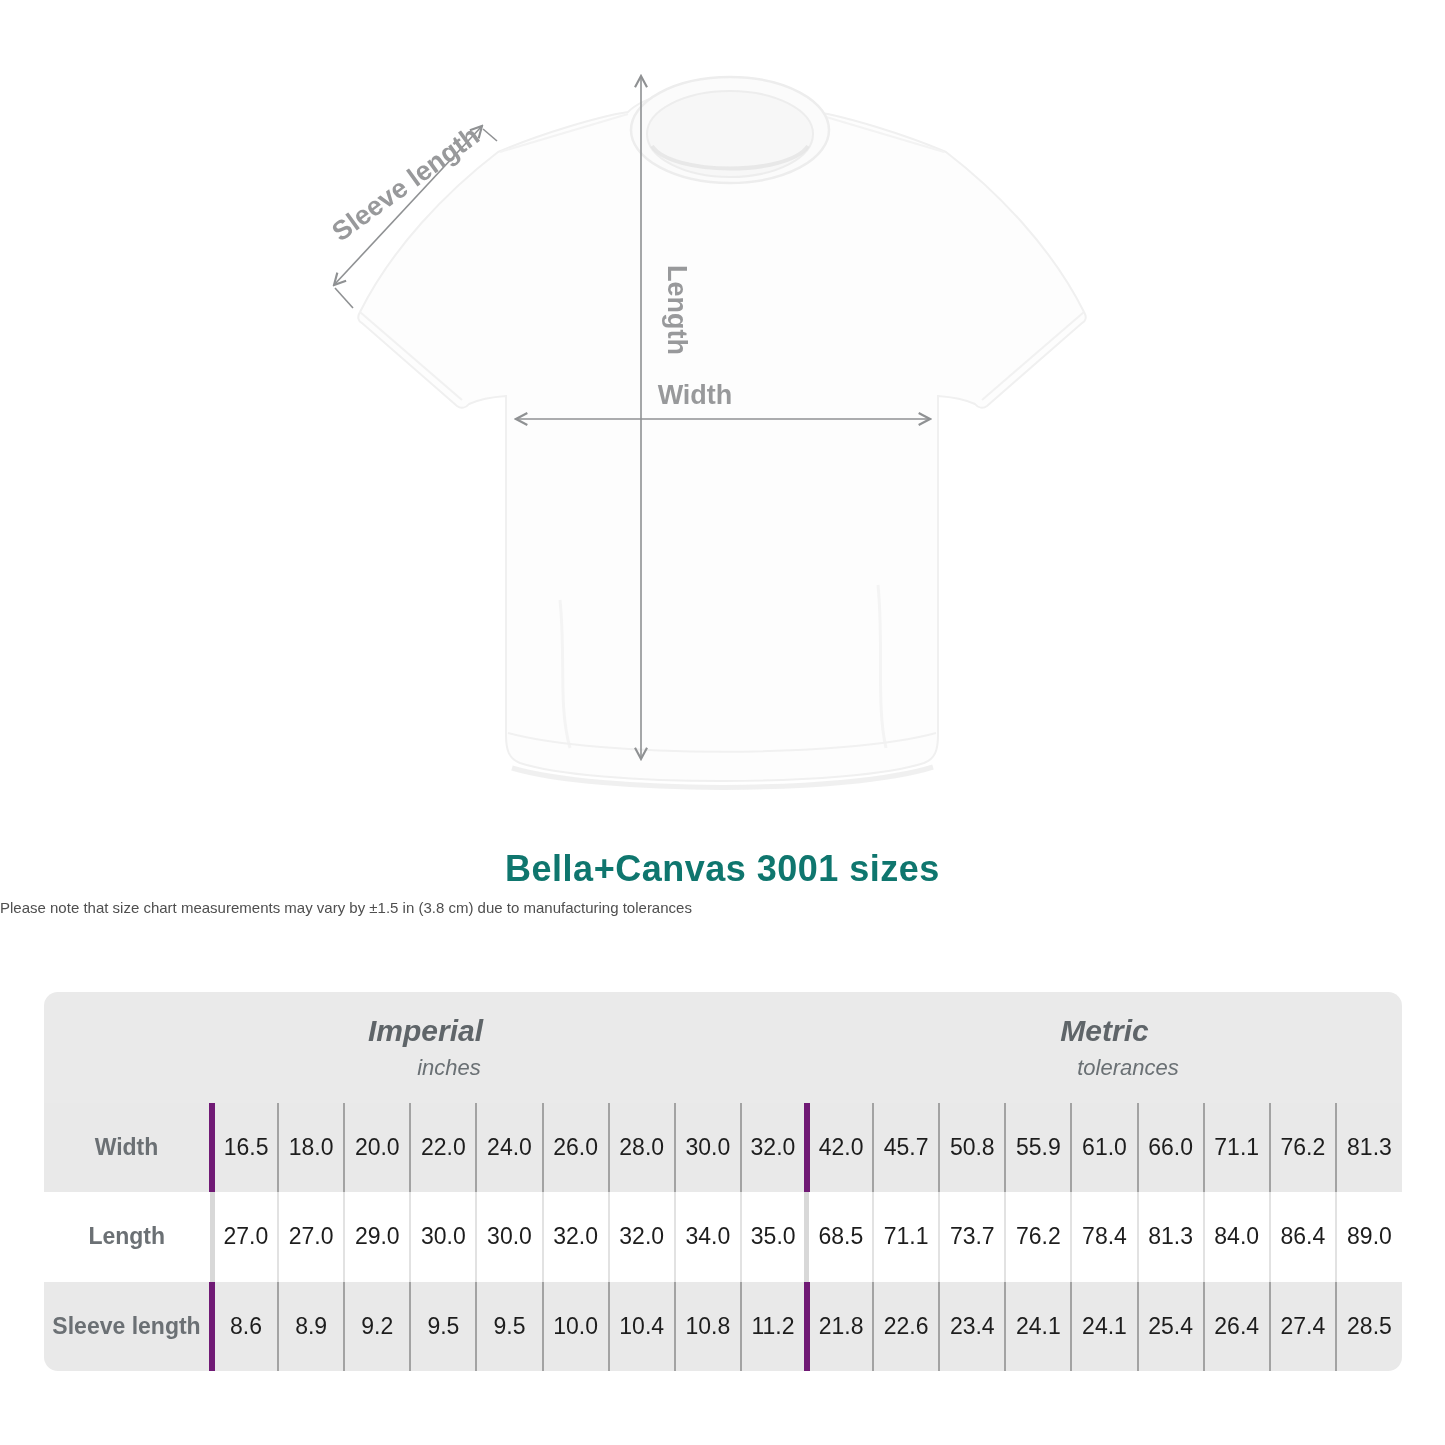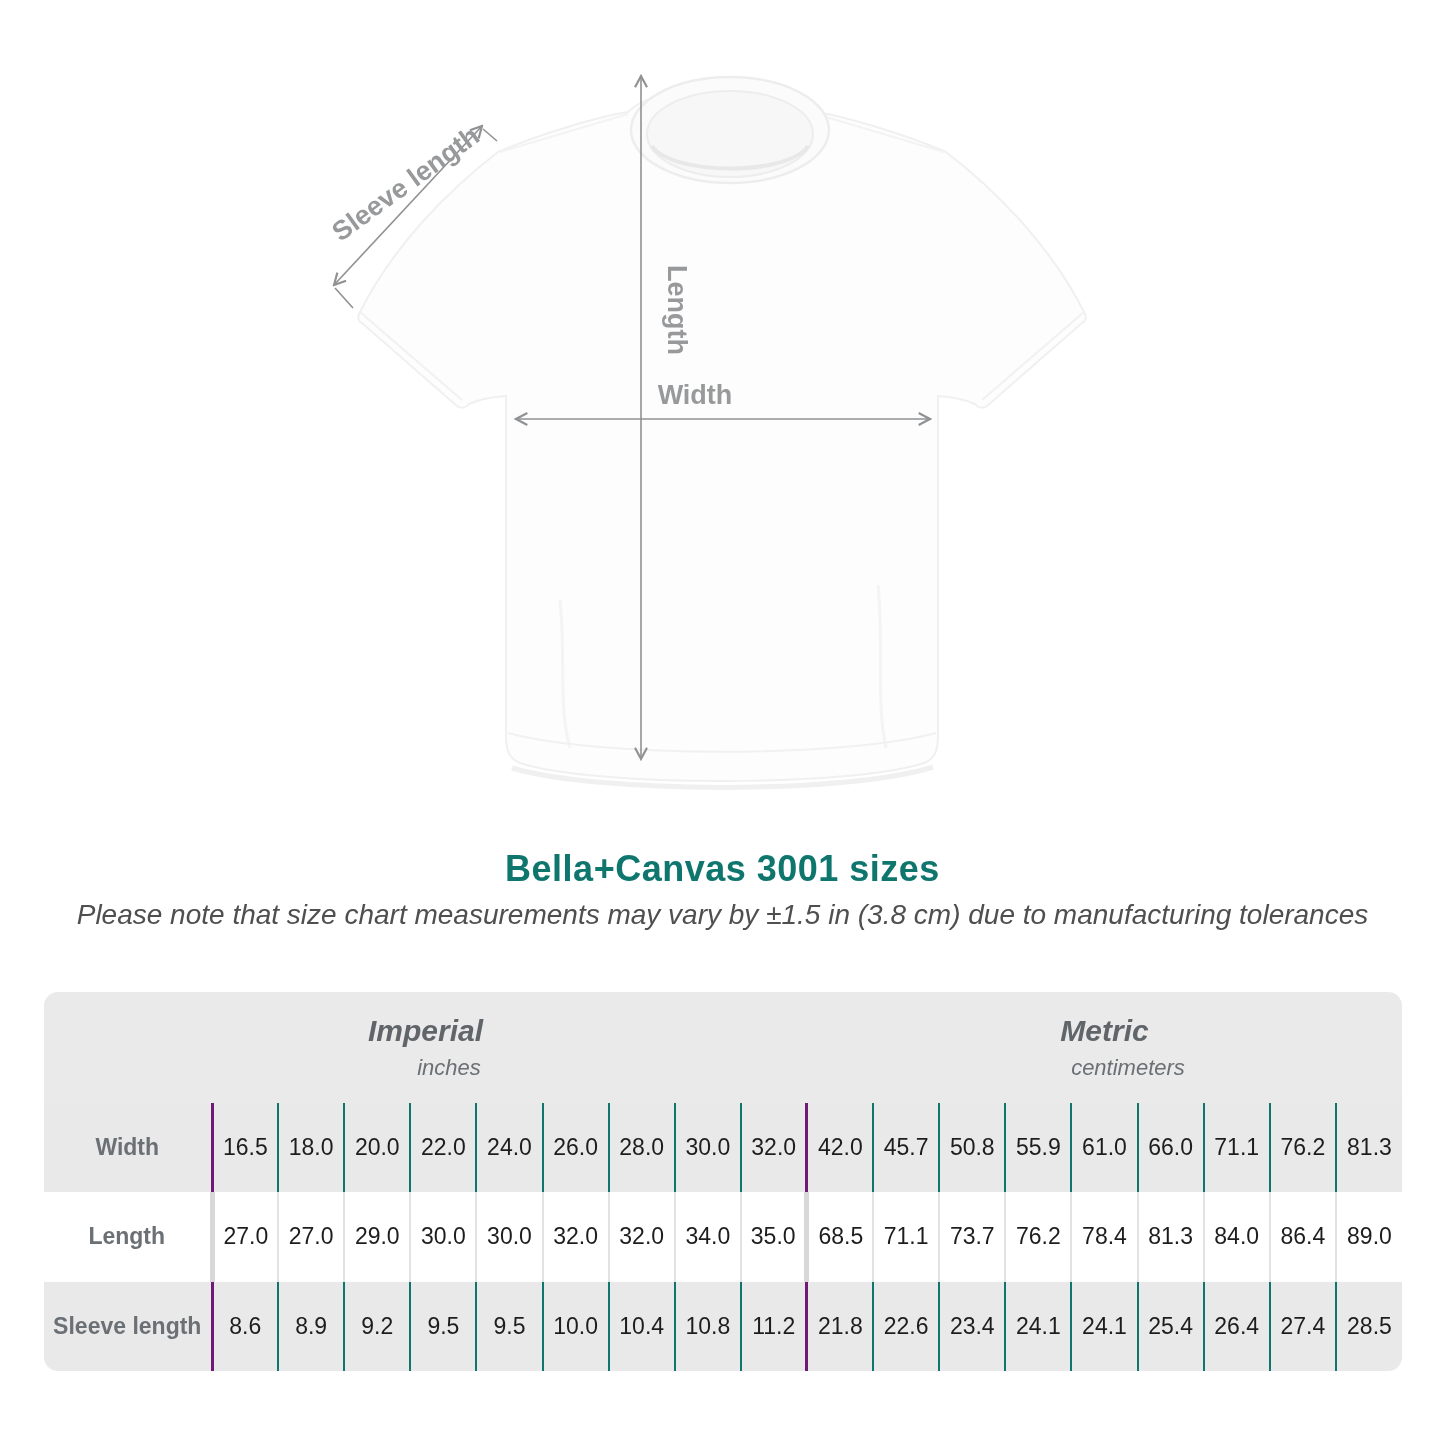"Please note that size chart" .page-subtitle { font-size: 28px -> 15px; font-style: italic -> none; text-align: center -> left }
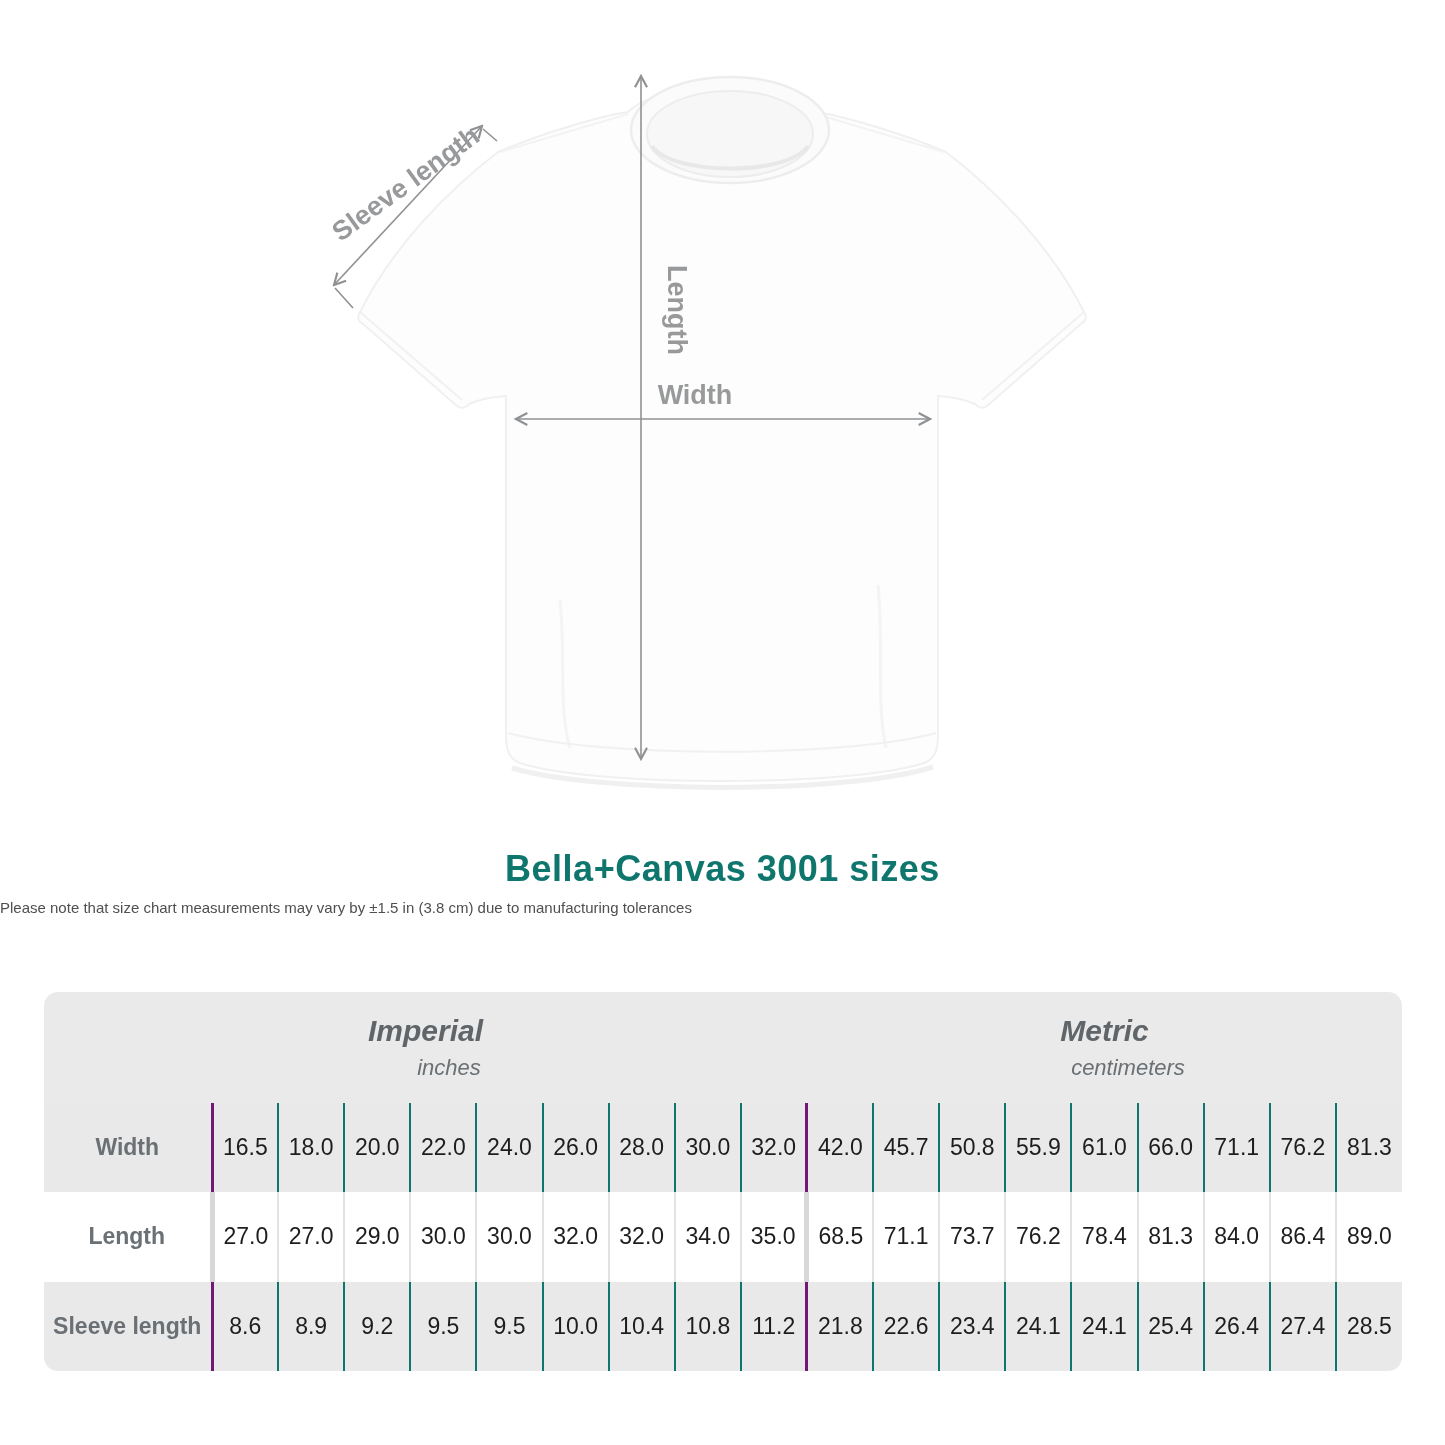"centimeters" div.group-sub { text: centimeters -> tolerances }
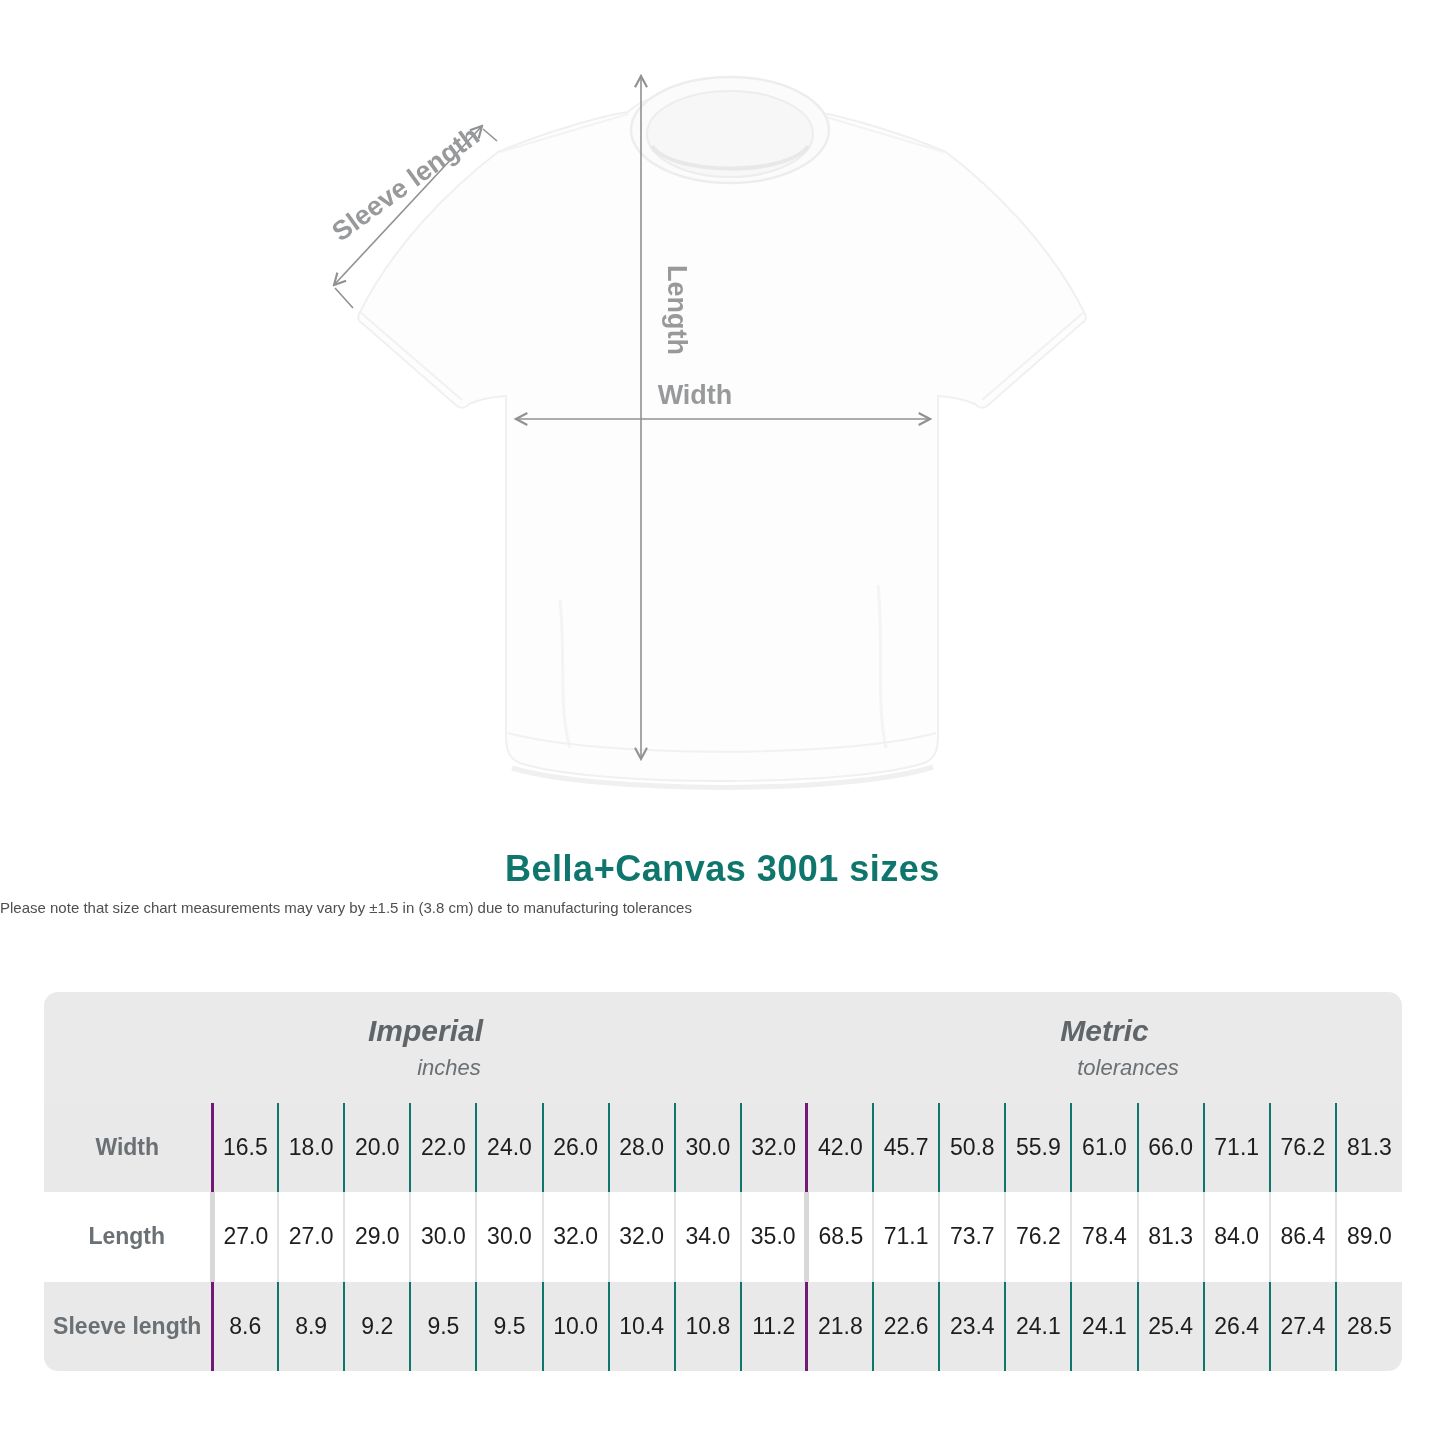"16.5" tr.r-gray td.major { border-left: 3px solid #701a75 -> 6px solid #701a75 }
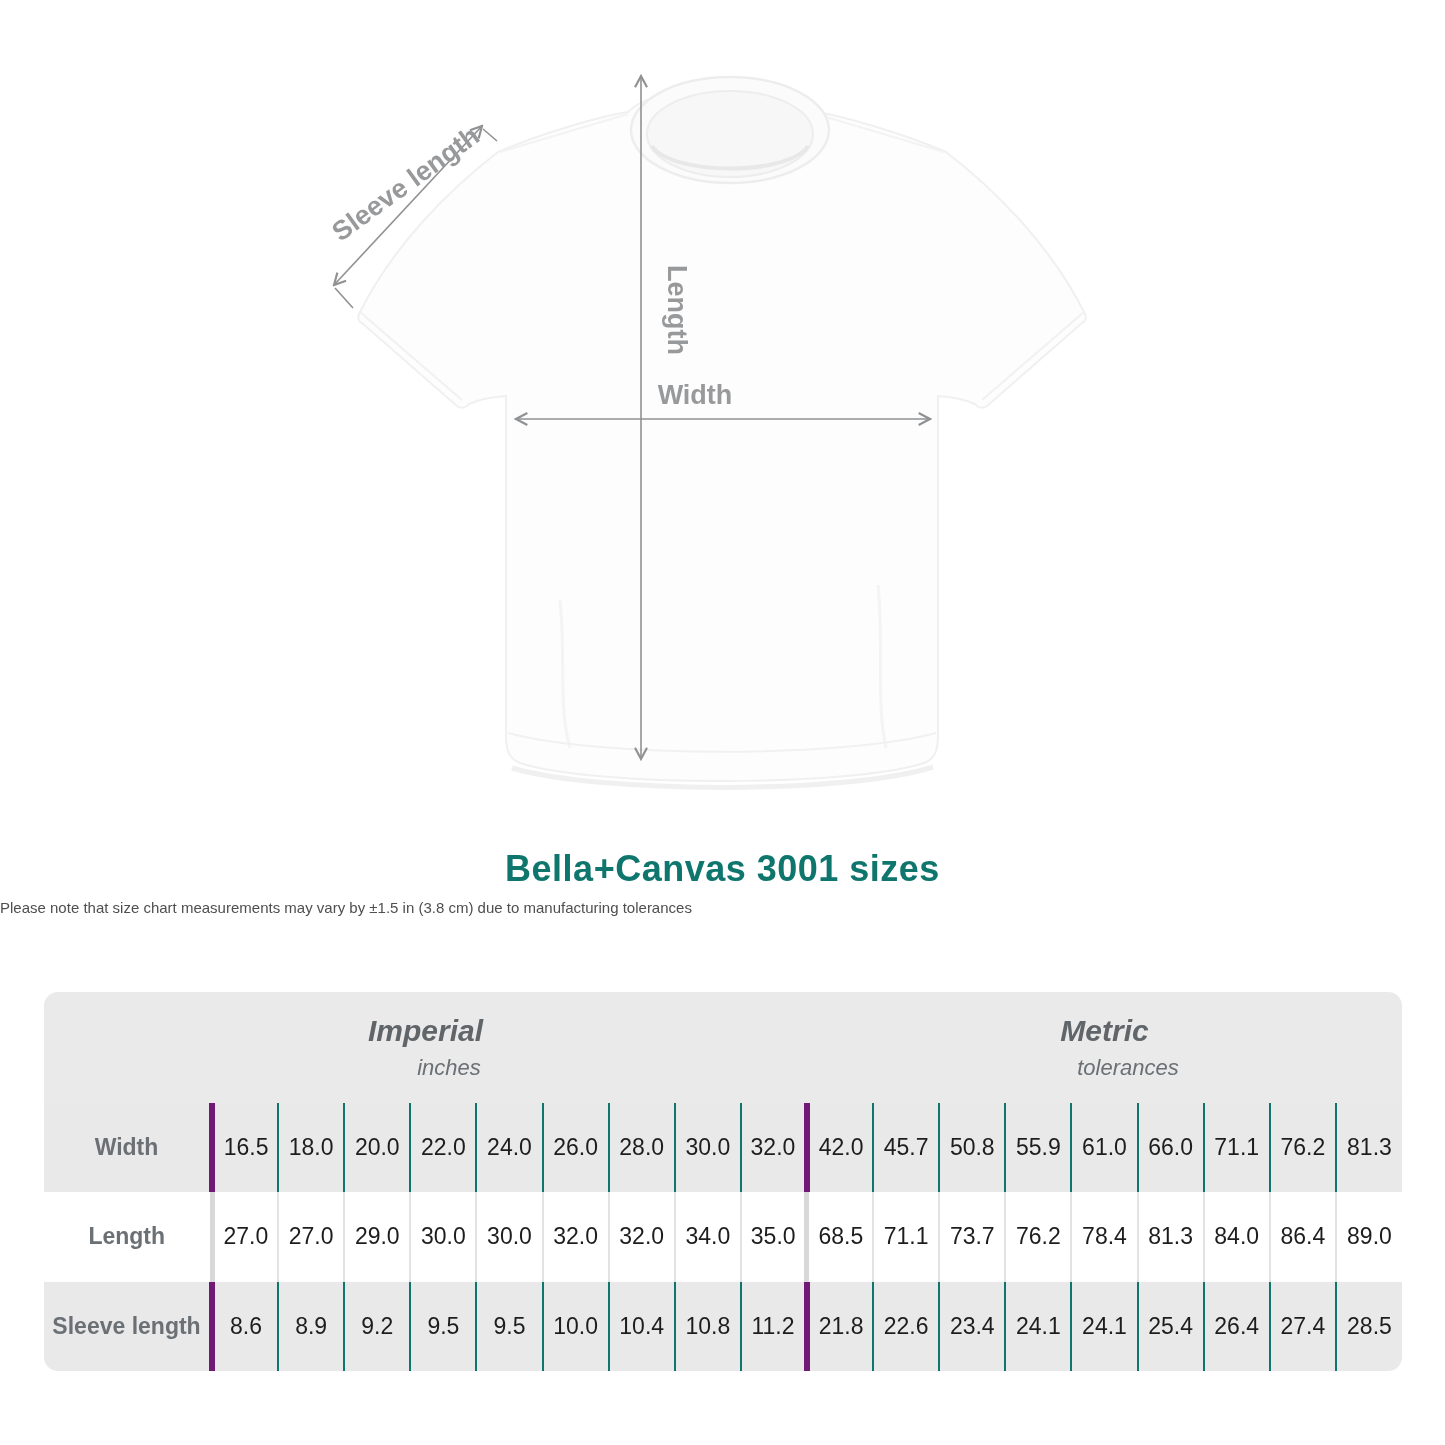"18.0" tr.r-gray td + td { border-left: 2px solid #0f766e -> 2px solid #a3a3a3 }
